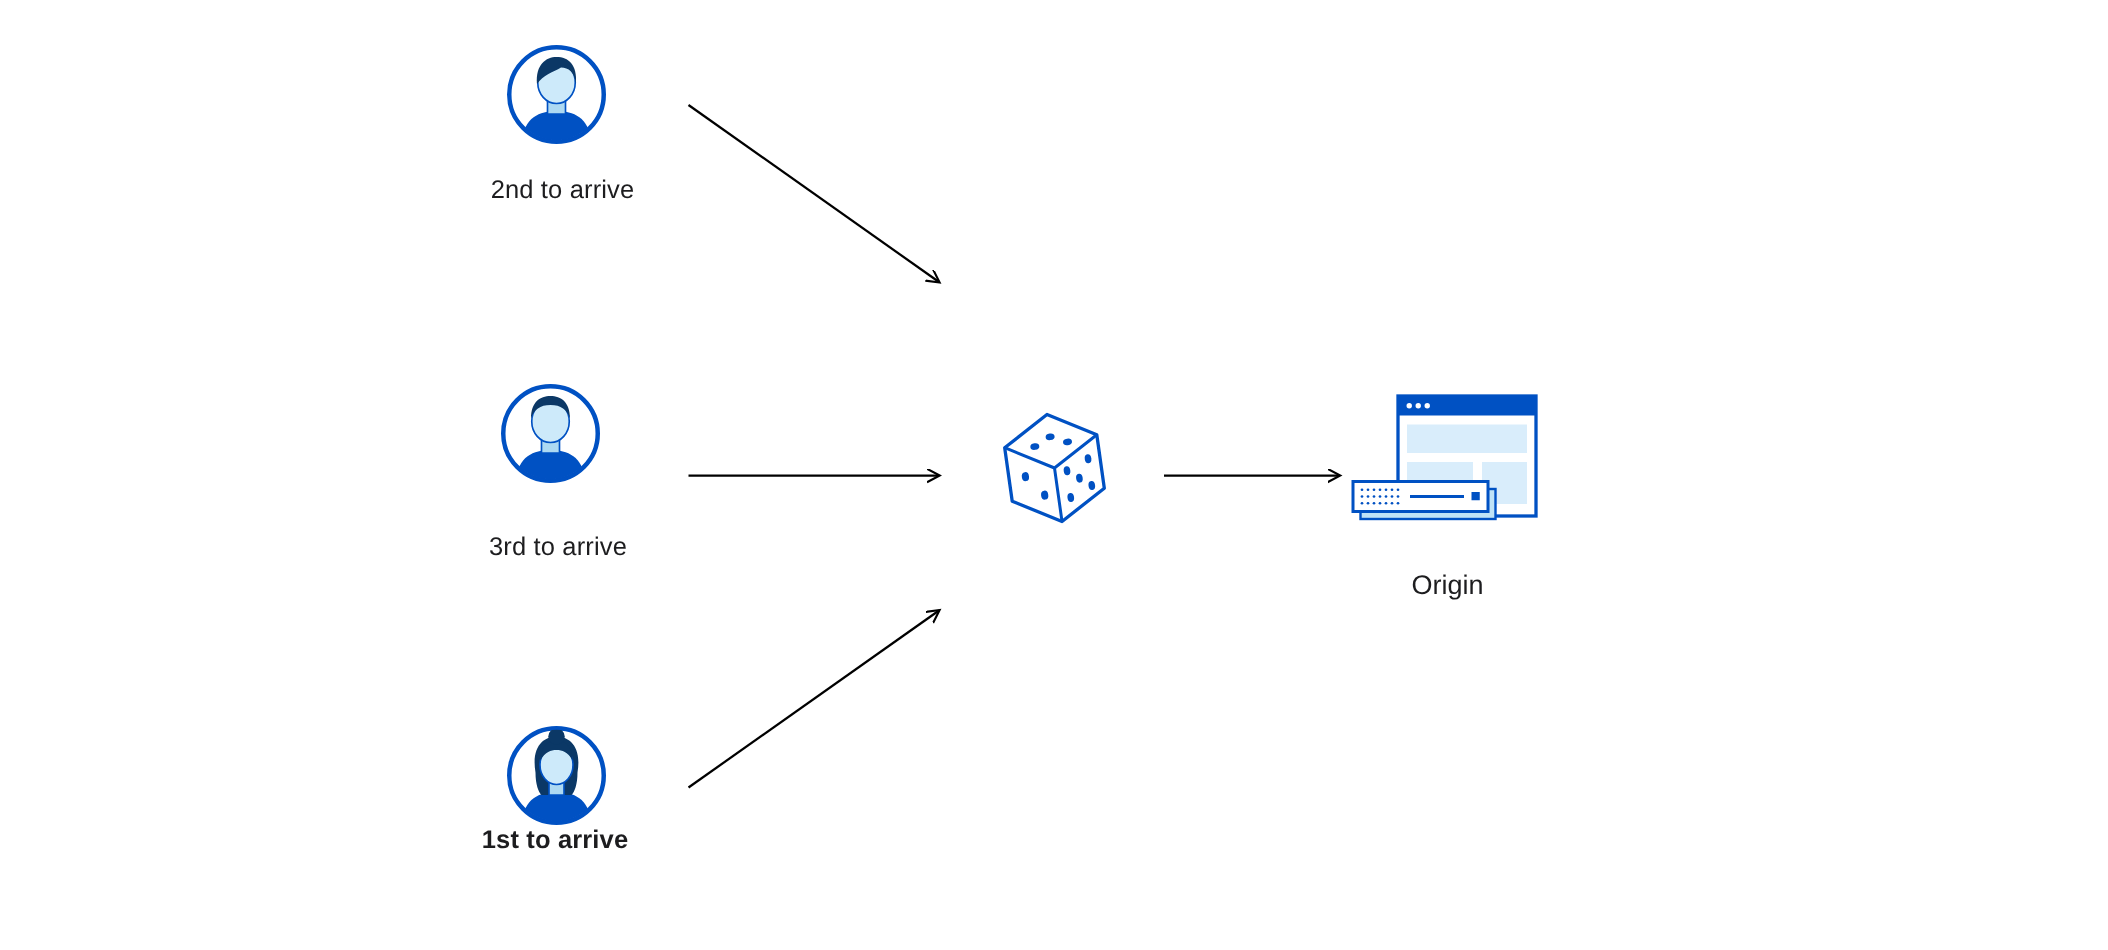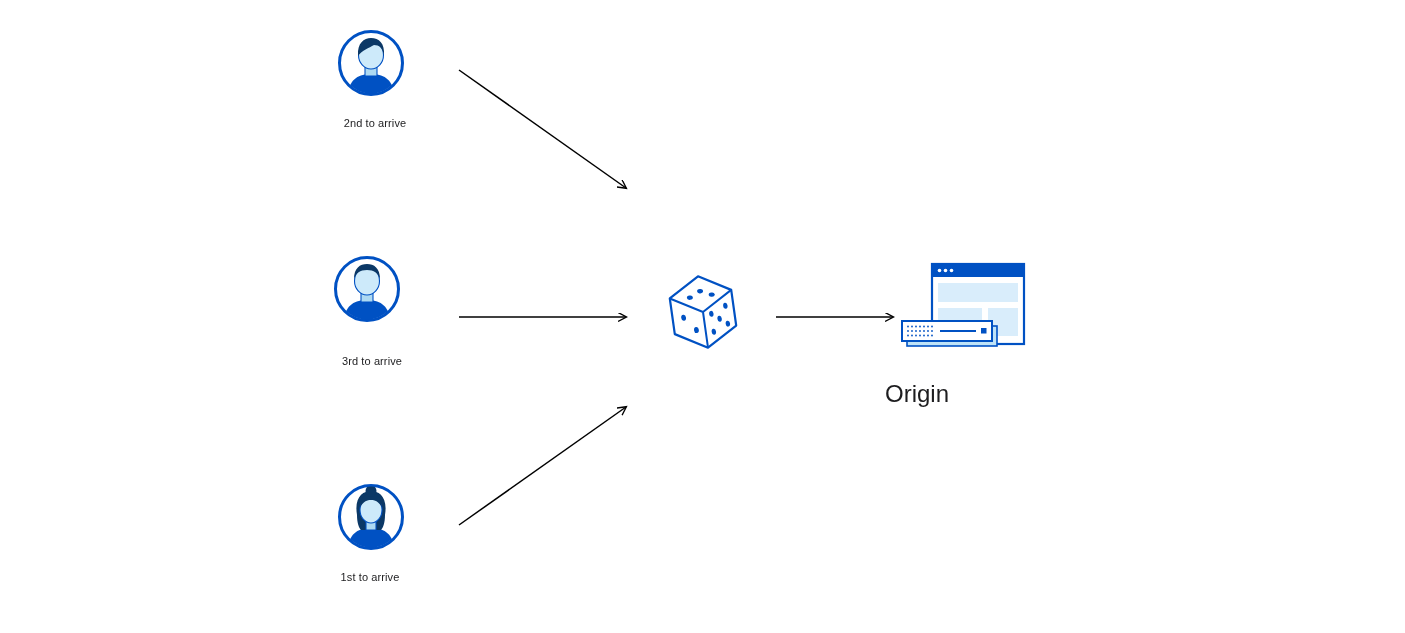"2nd to arrive" .node-label { font-size: 11px -> 17px }
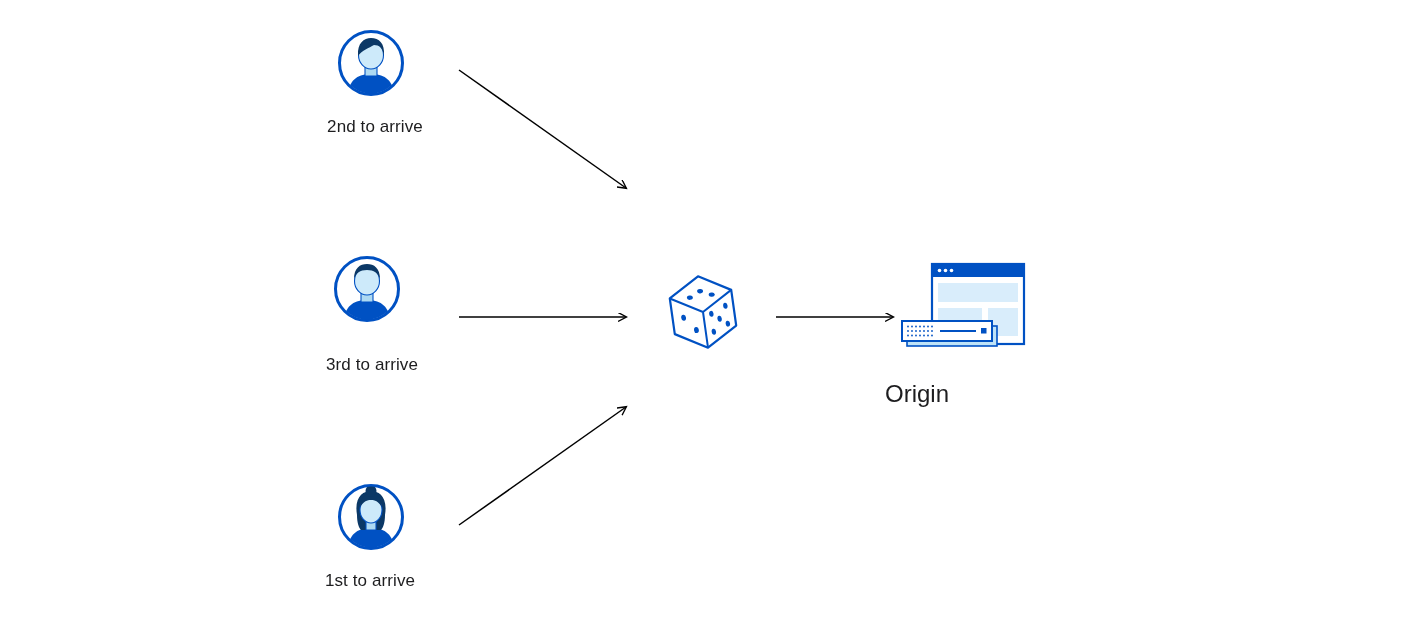"Origin" .origin-label { font-size: 24px -> 18px; text-align: none -> center }
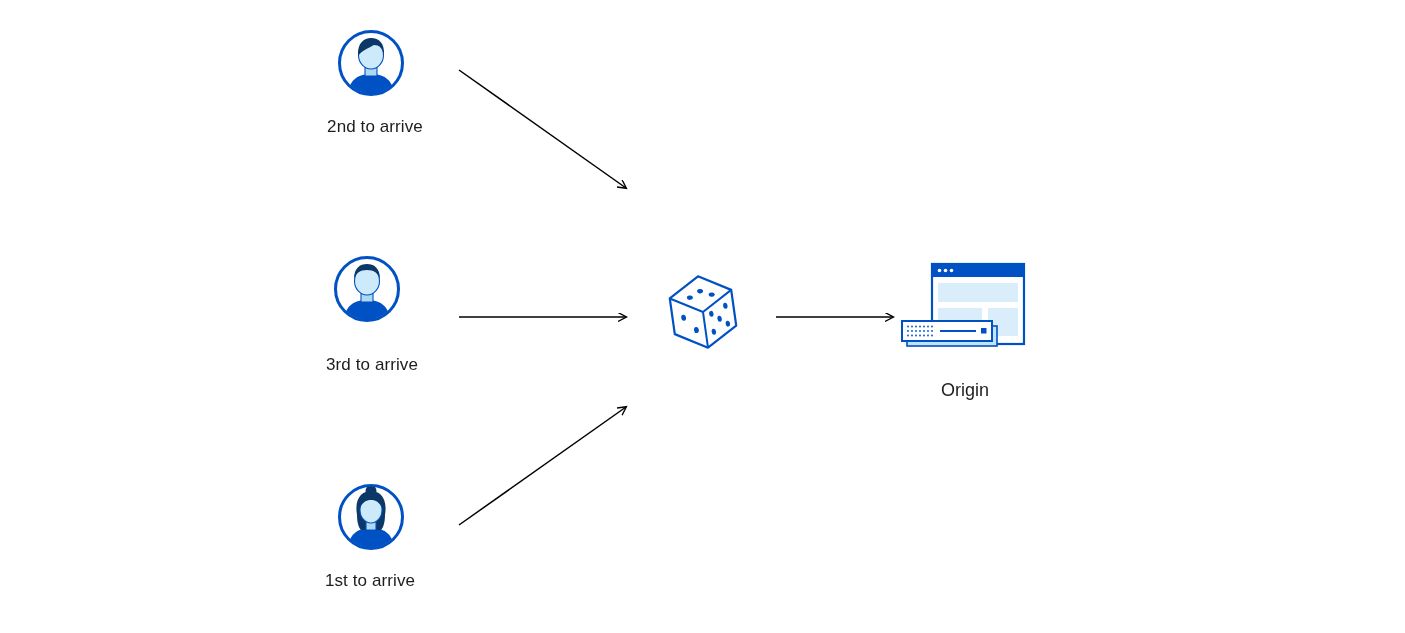"1st to arrive" div.node-label { font-weight: none -> bold; top: 571px -> 550px }
